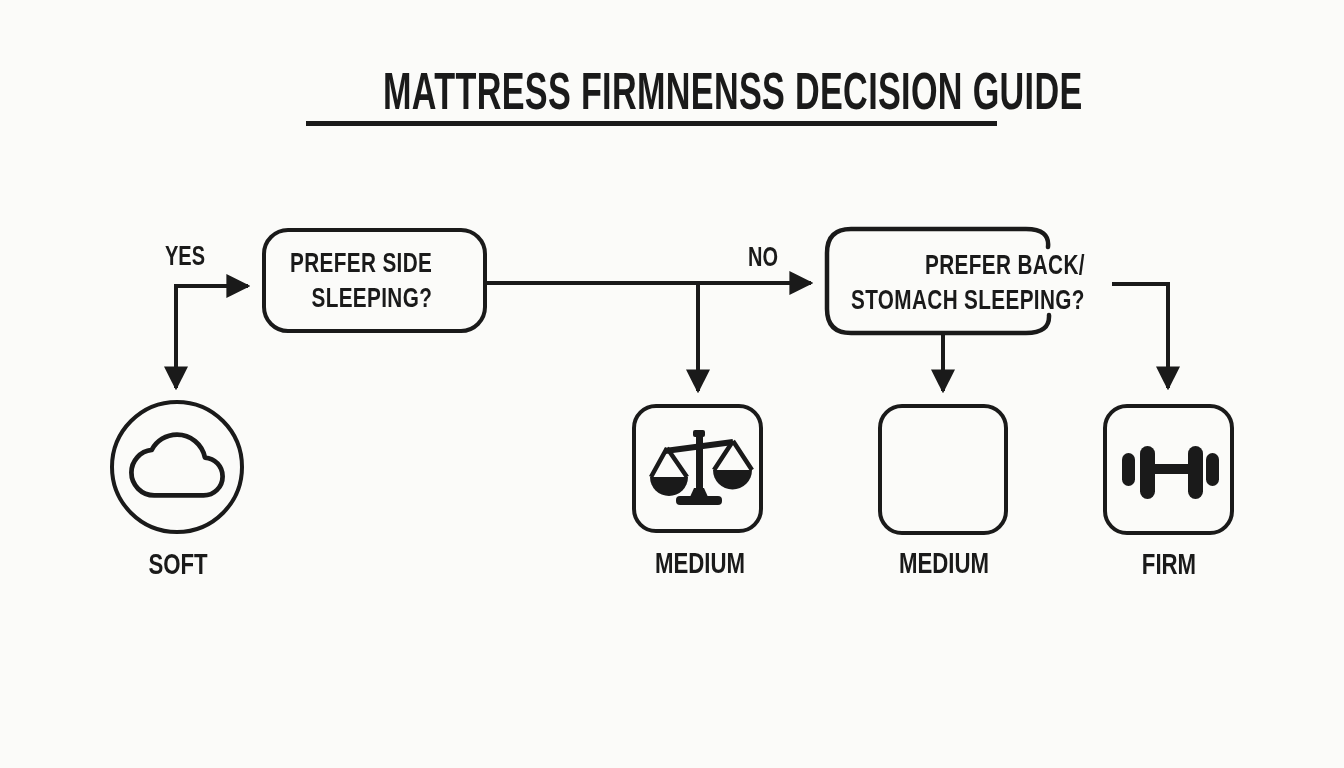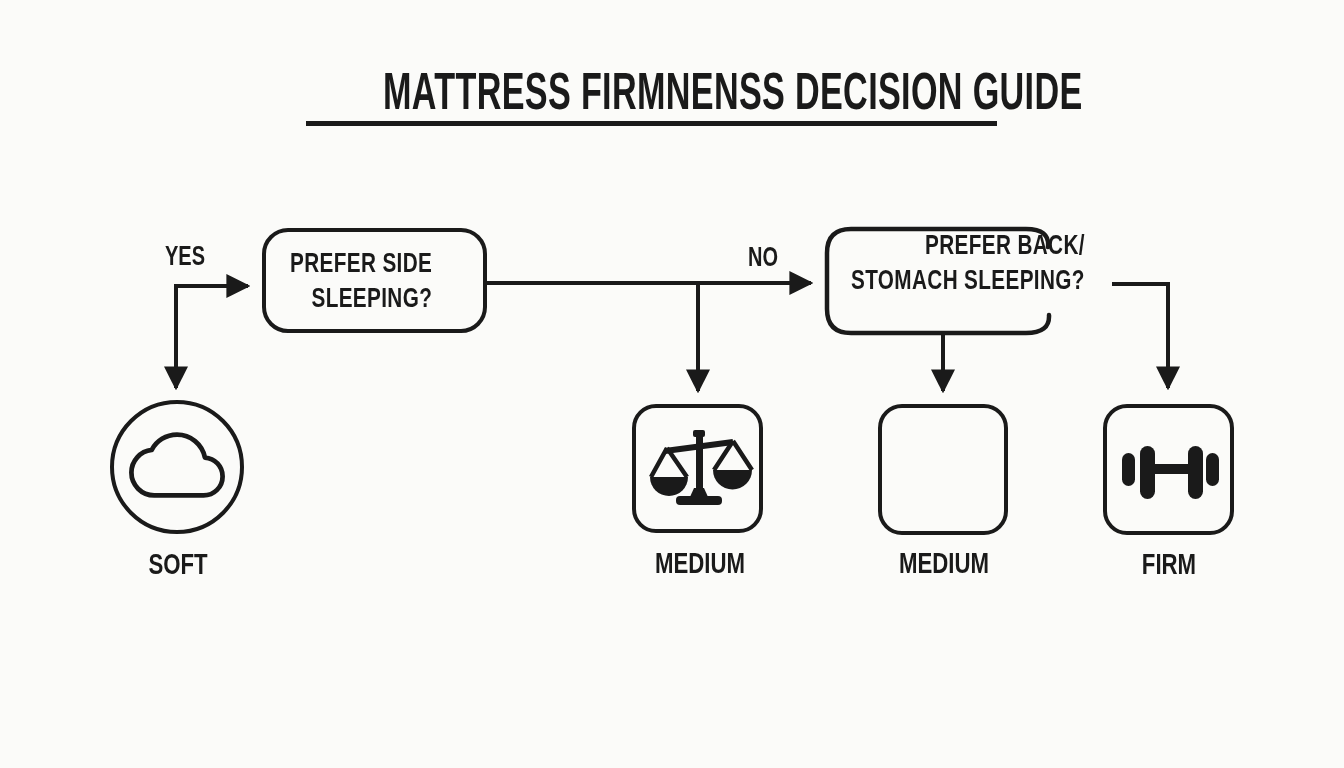"PREFER BACK/" div.abs { top: 227px -> 247px }
